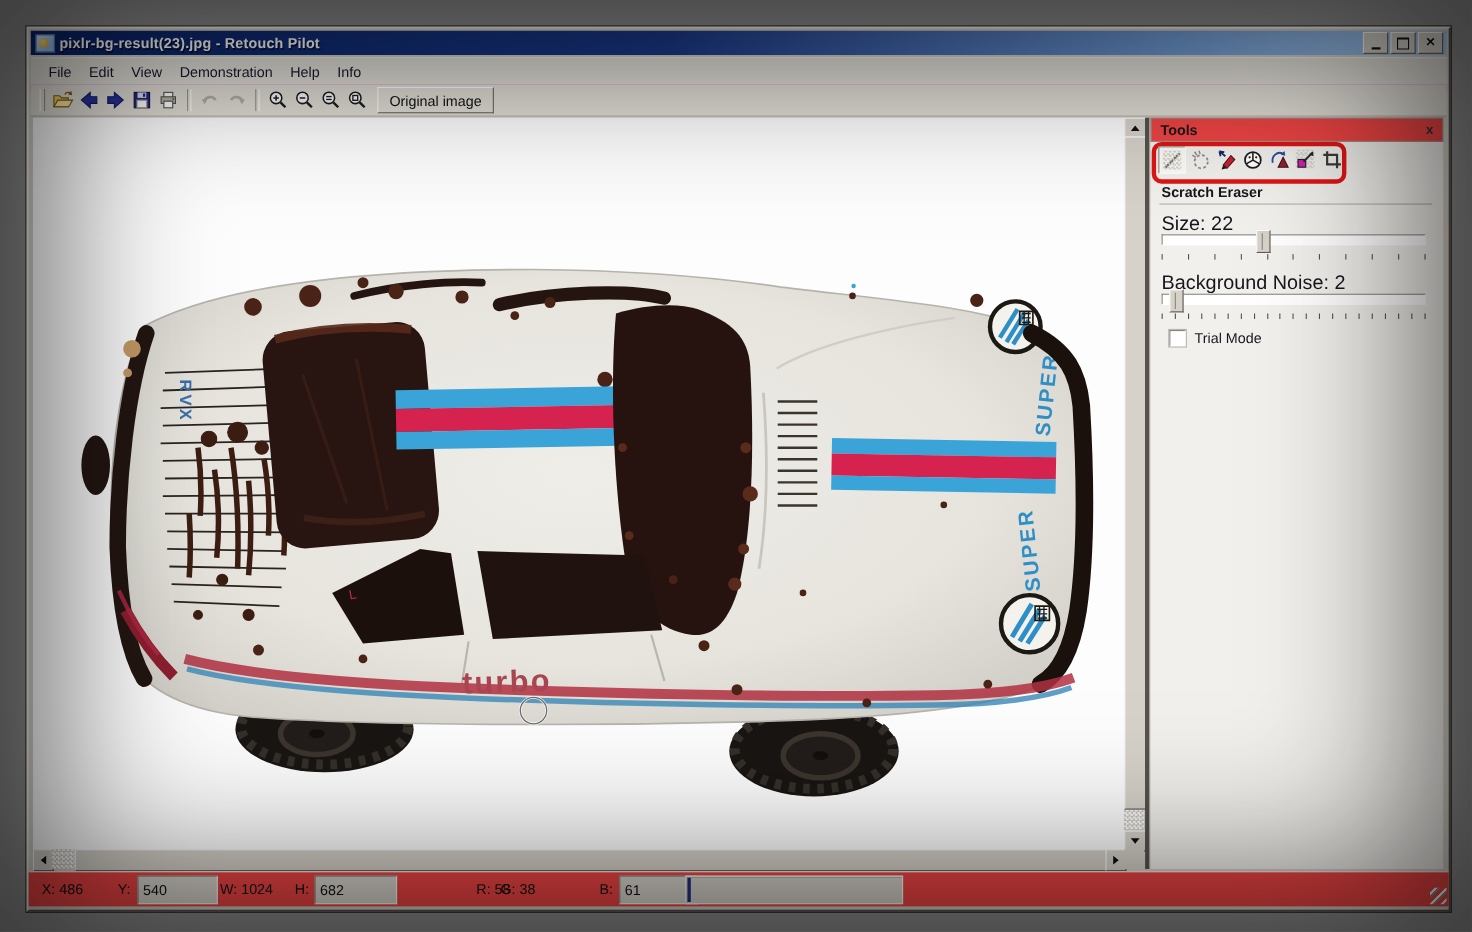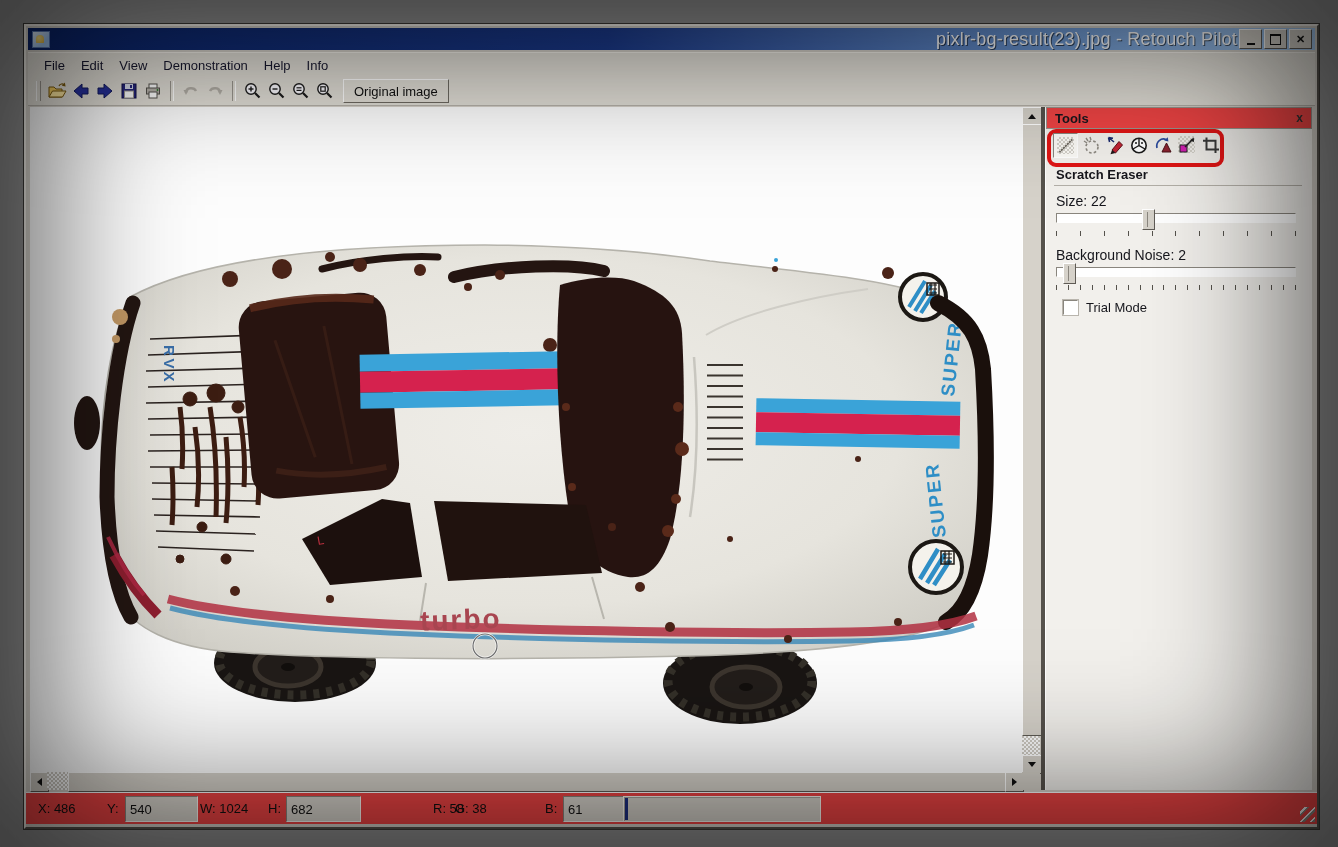"pixlr-bg-result(23).jpg - Retouch Pilot" .title-text { font-size: 18px -> 13px; font-weight: normal -> bold; text-align: right -> none }
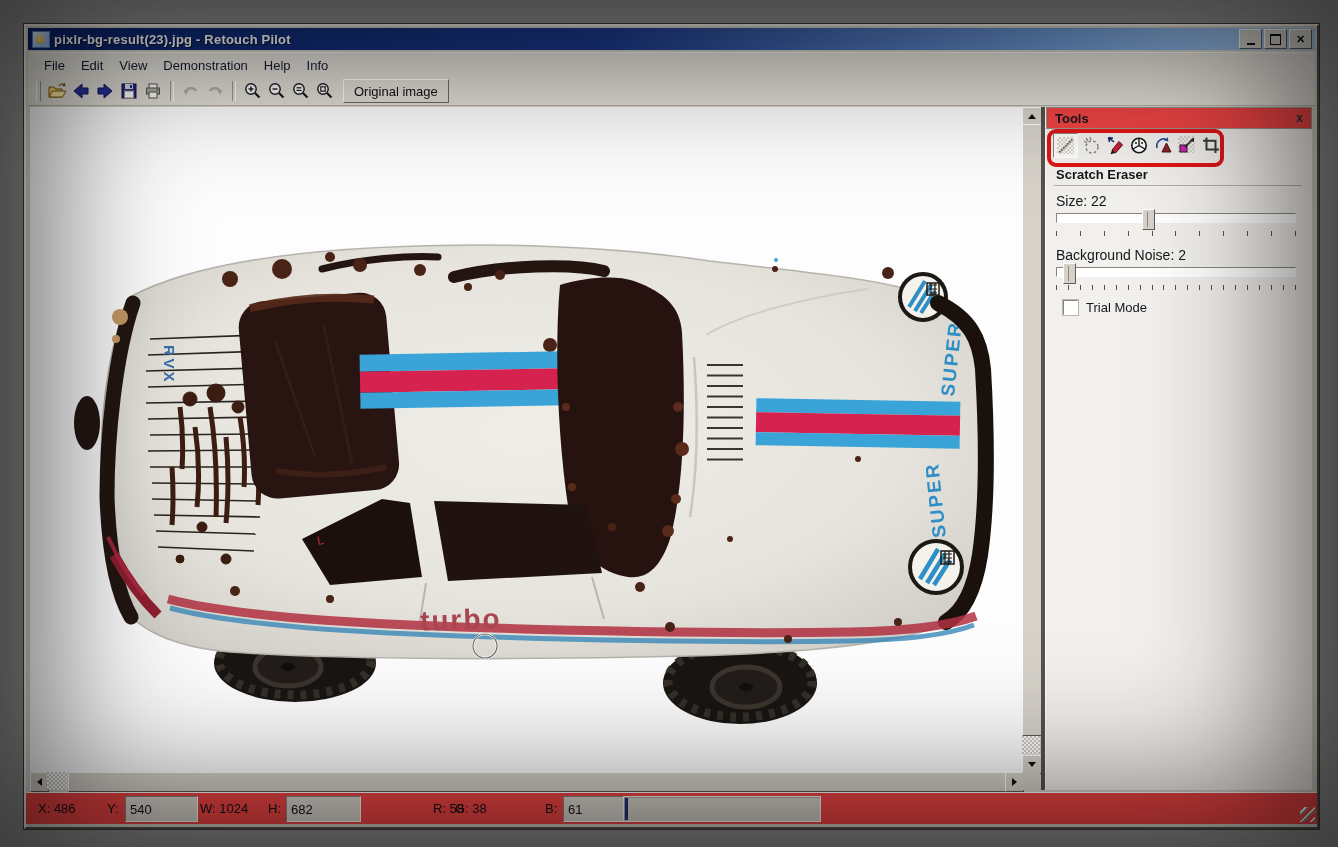"Size: 22" .plabel { font-size: 14px -> 18px }
